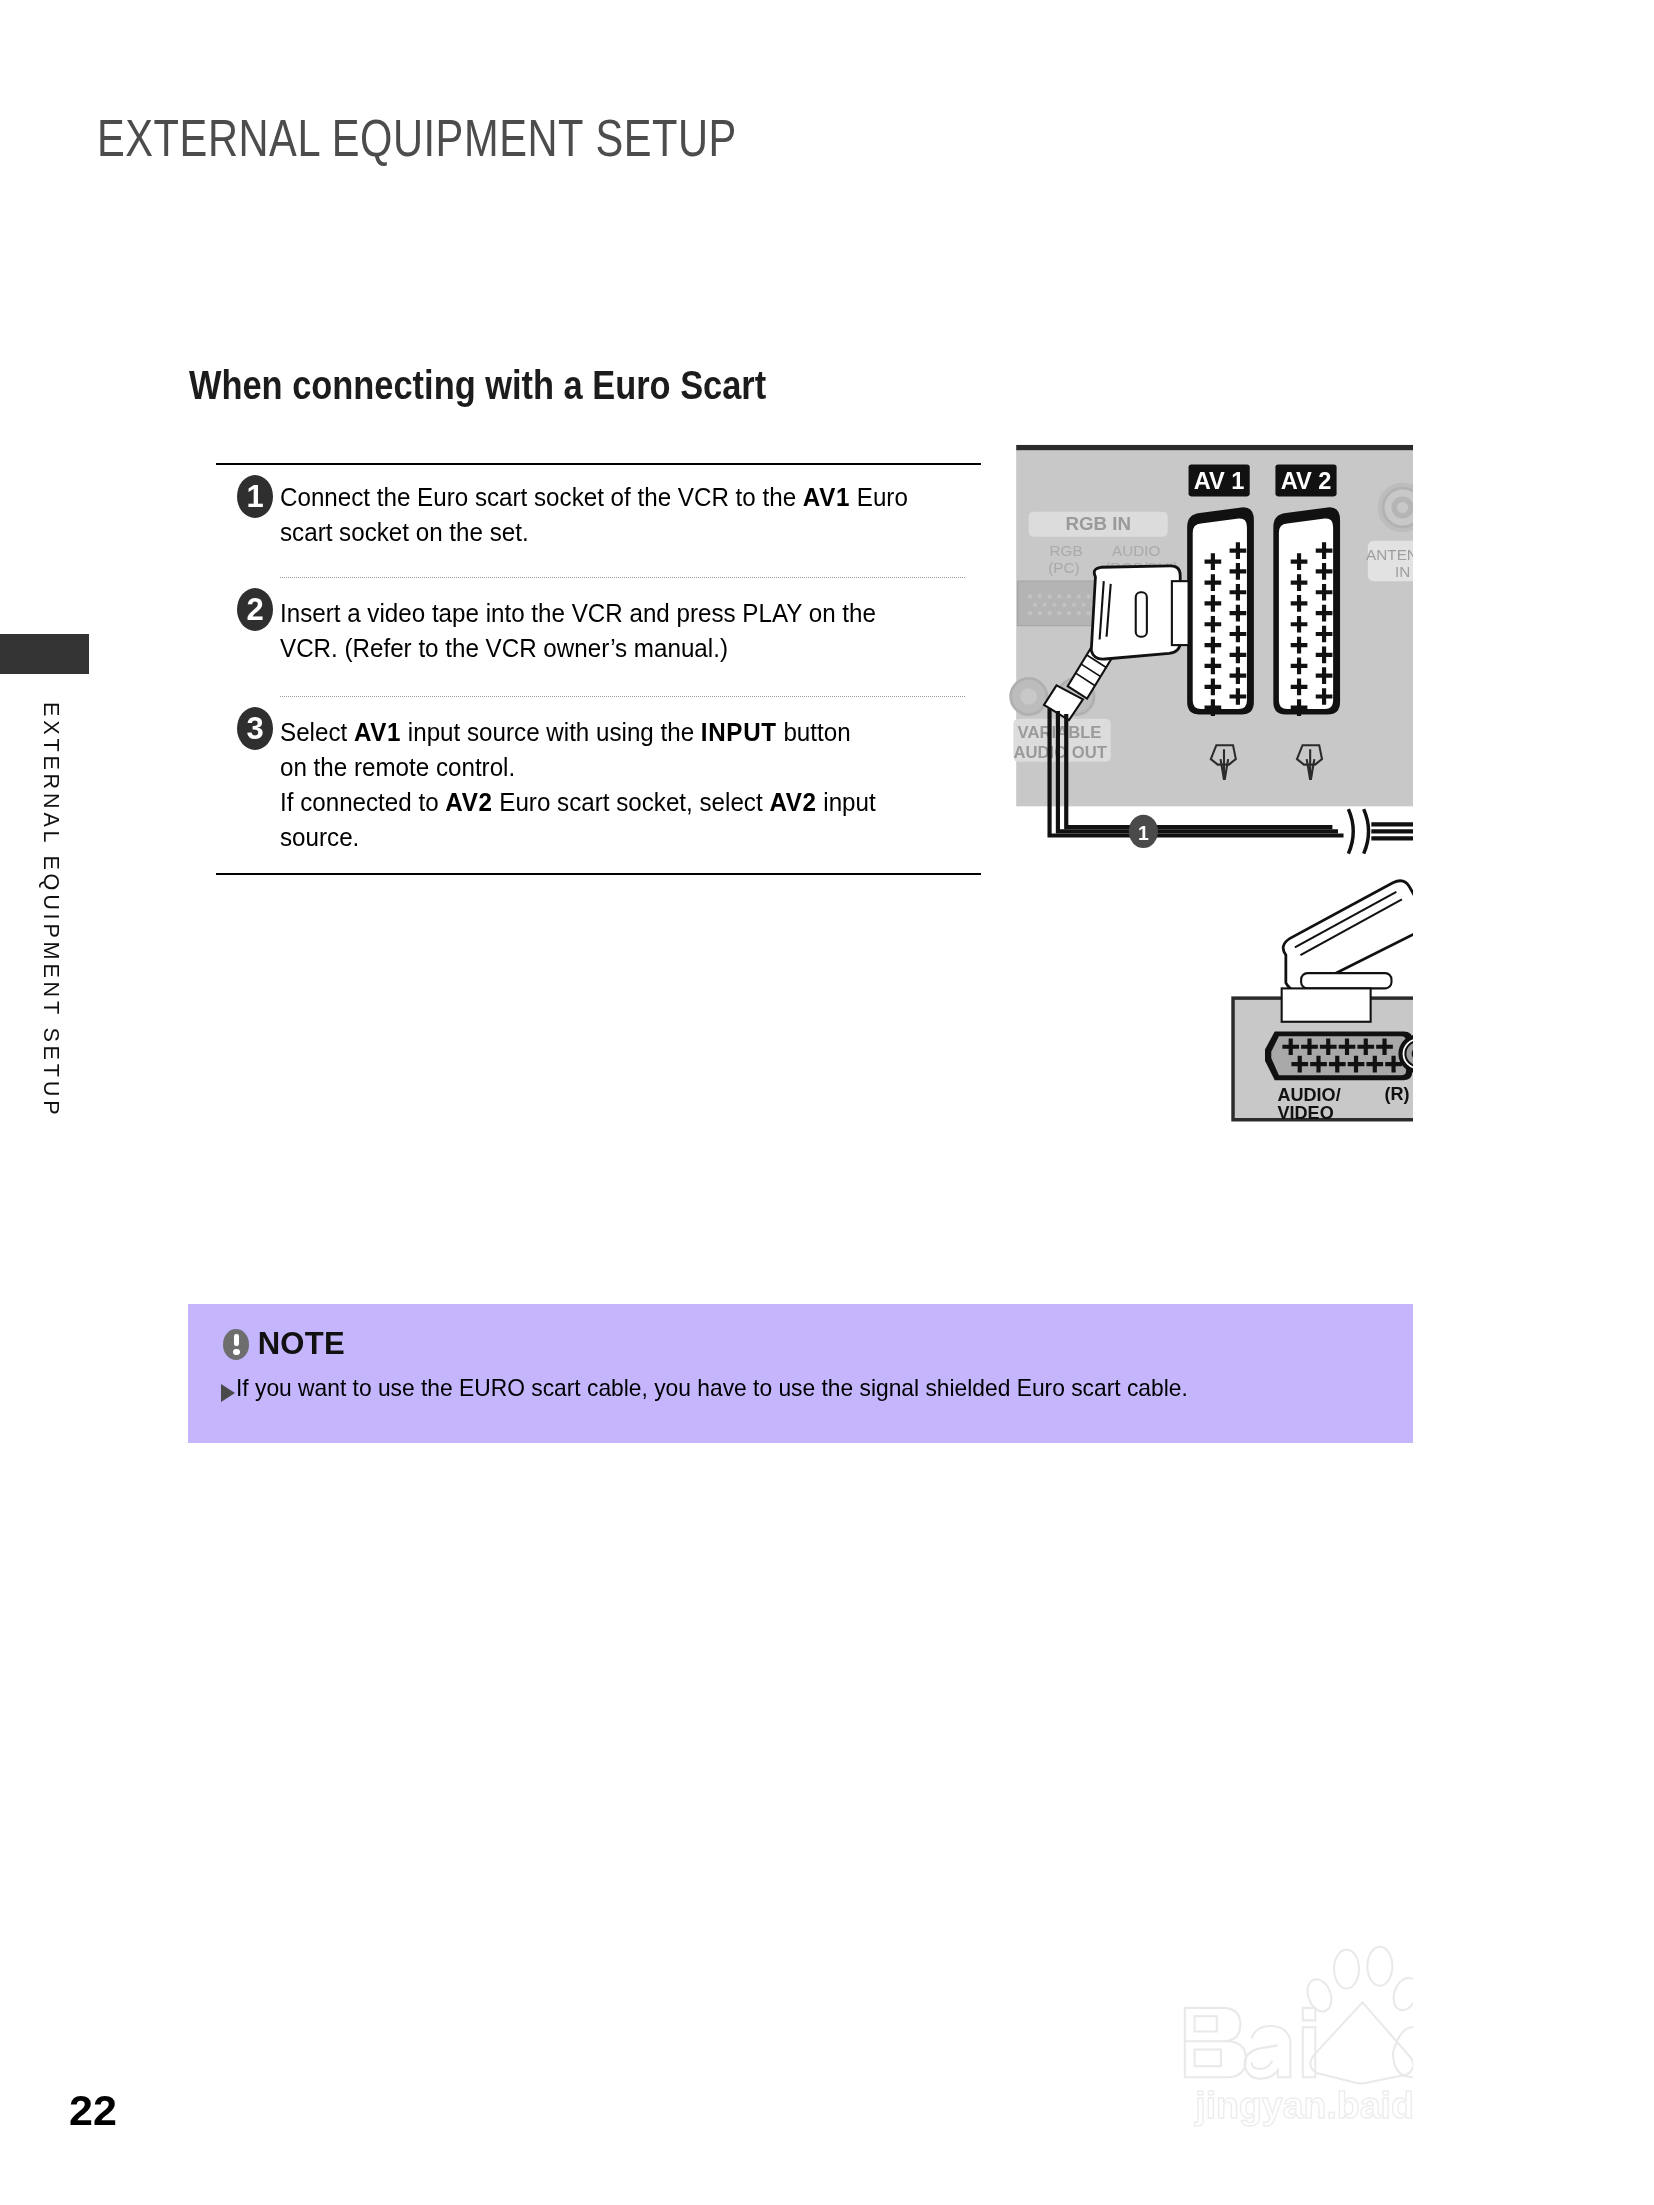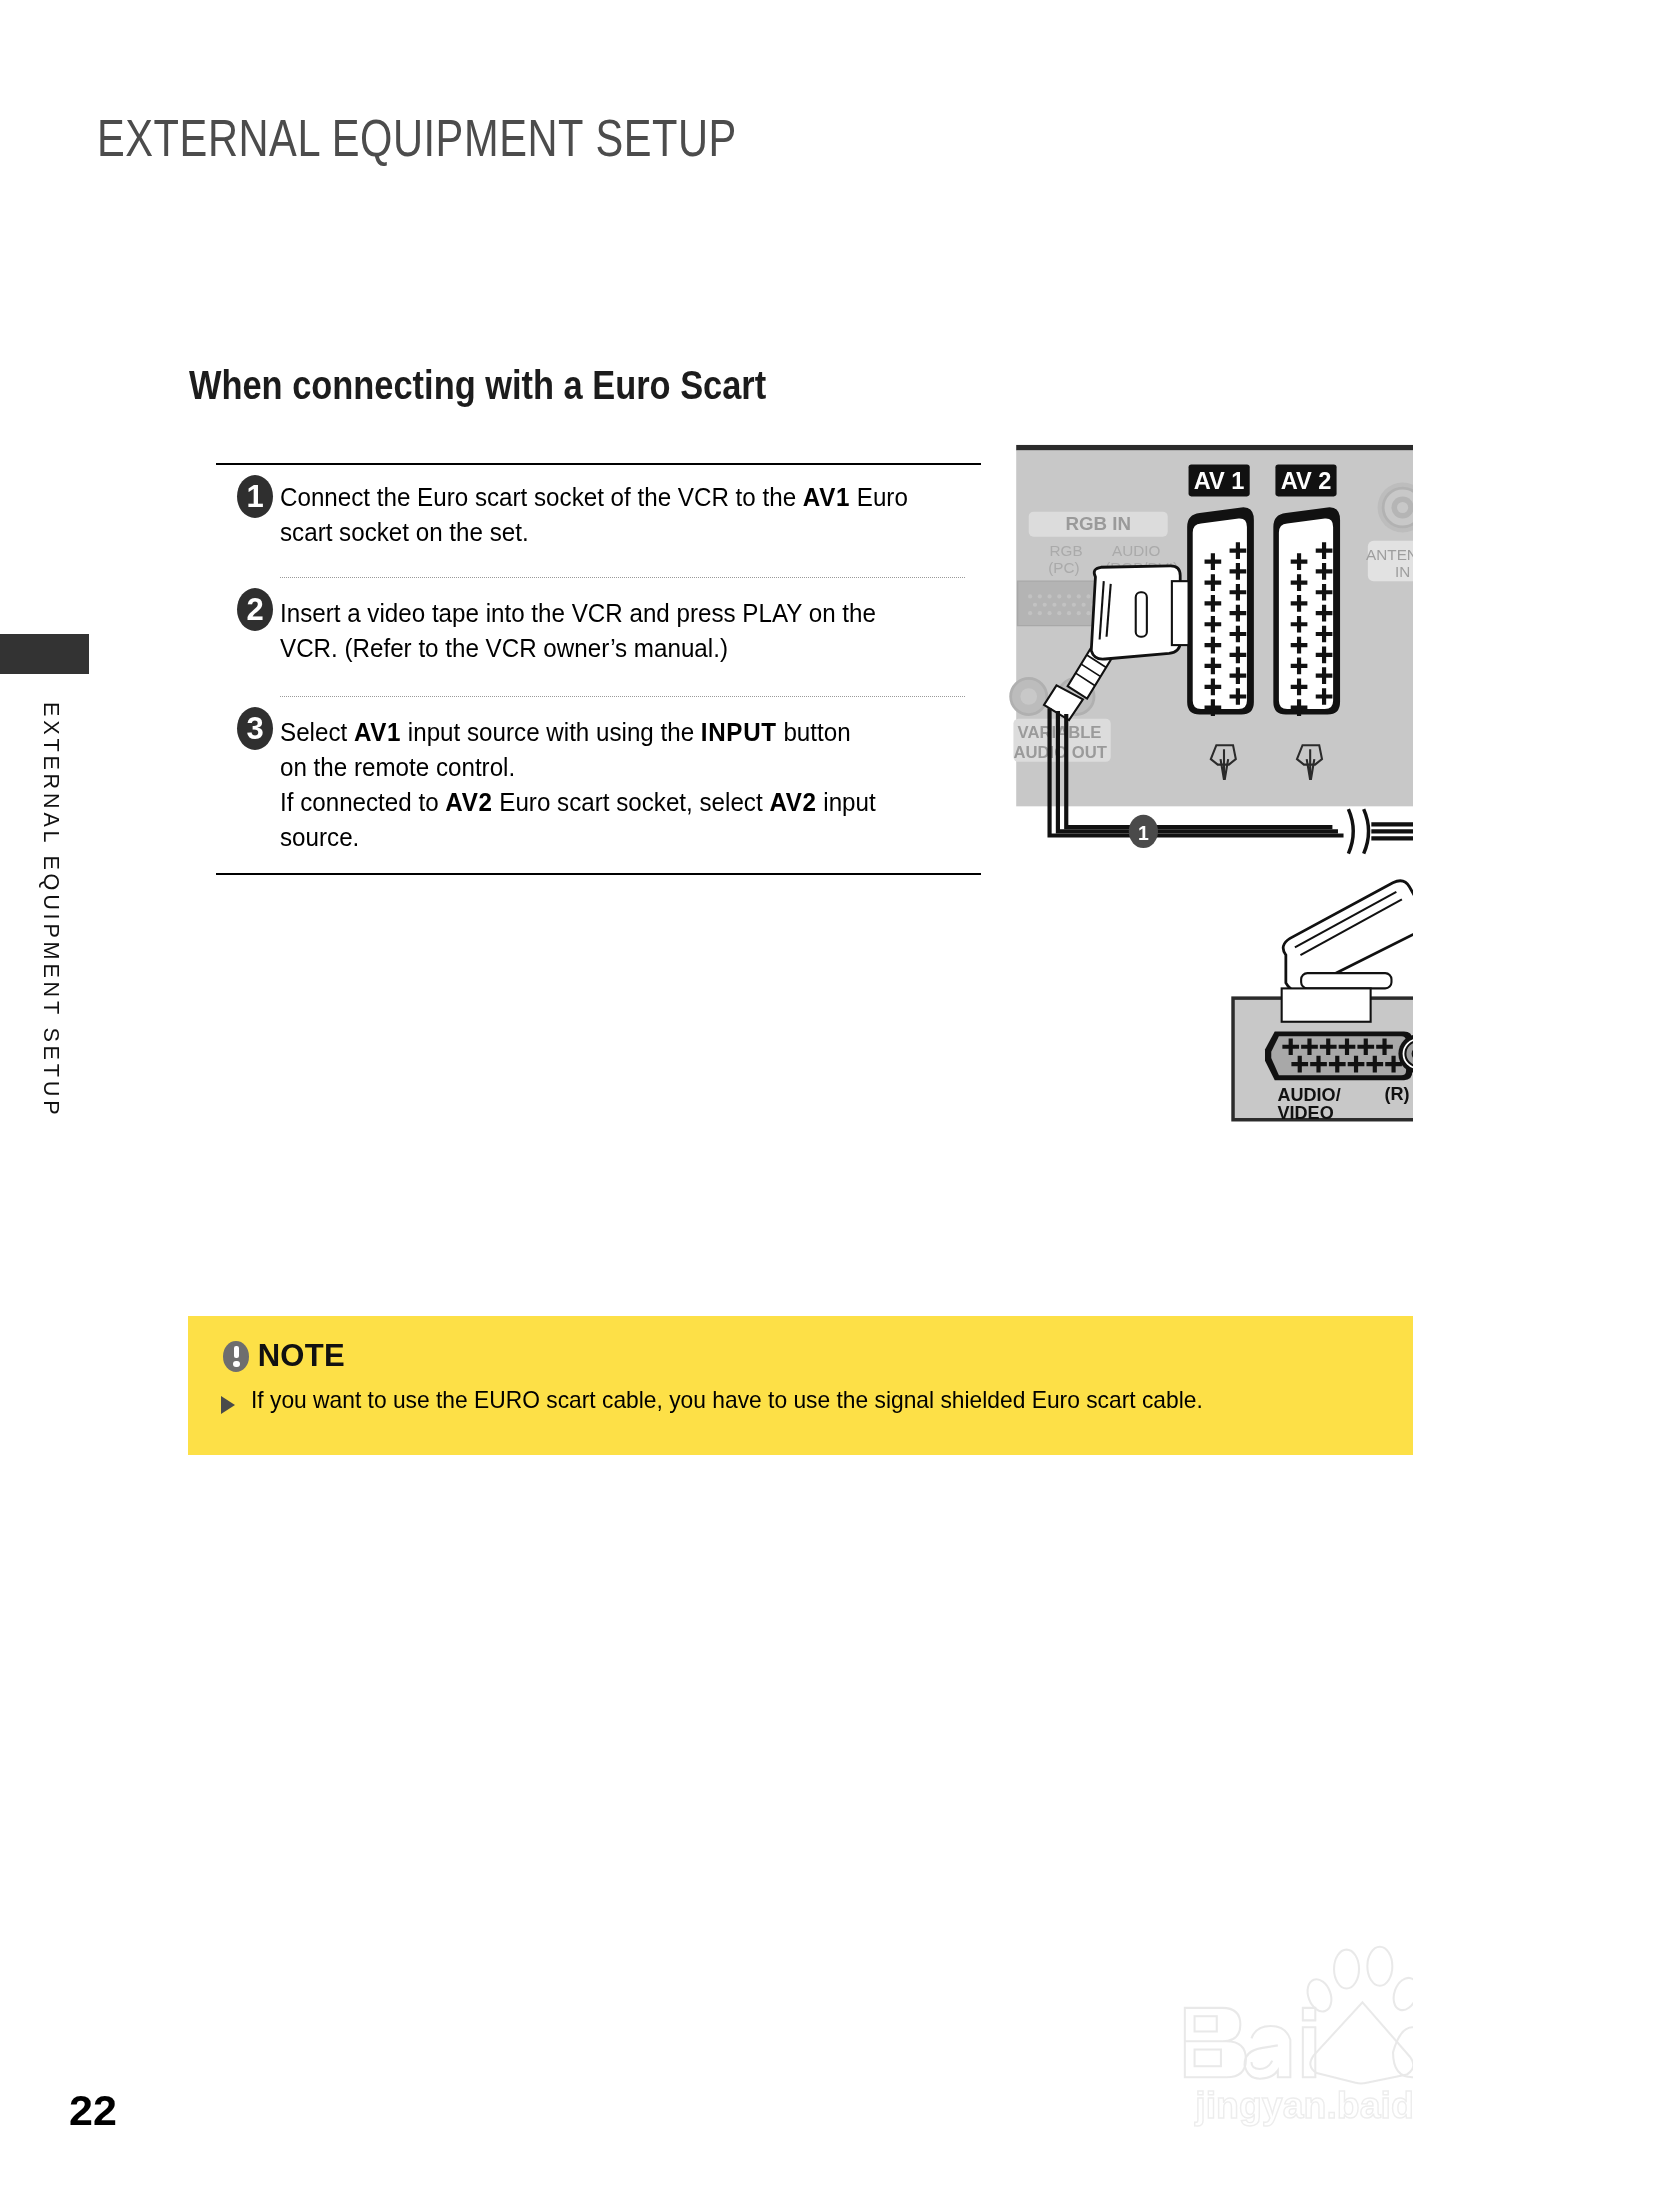"NOTE" #note-box { background: #fde047 -> #c4b5fd; margin-top: 12px -> none }
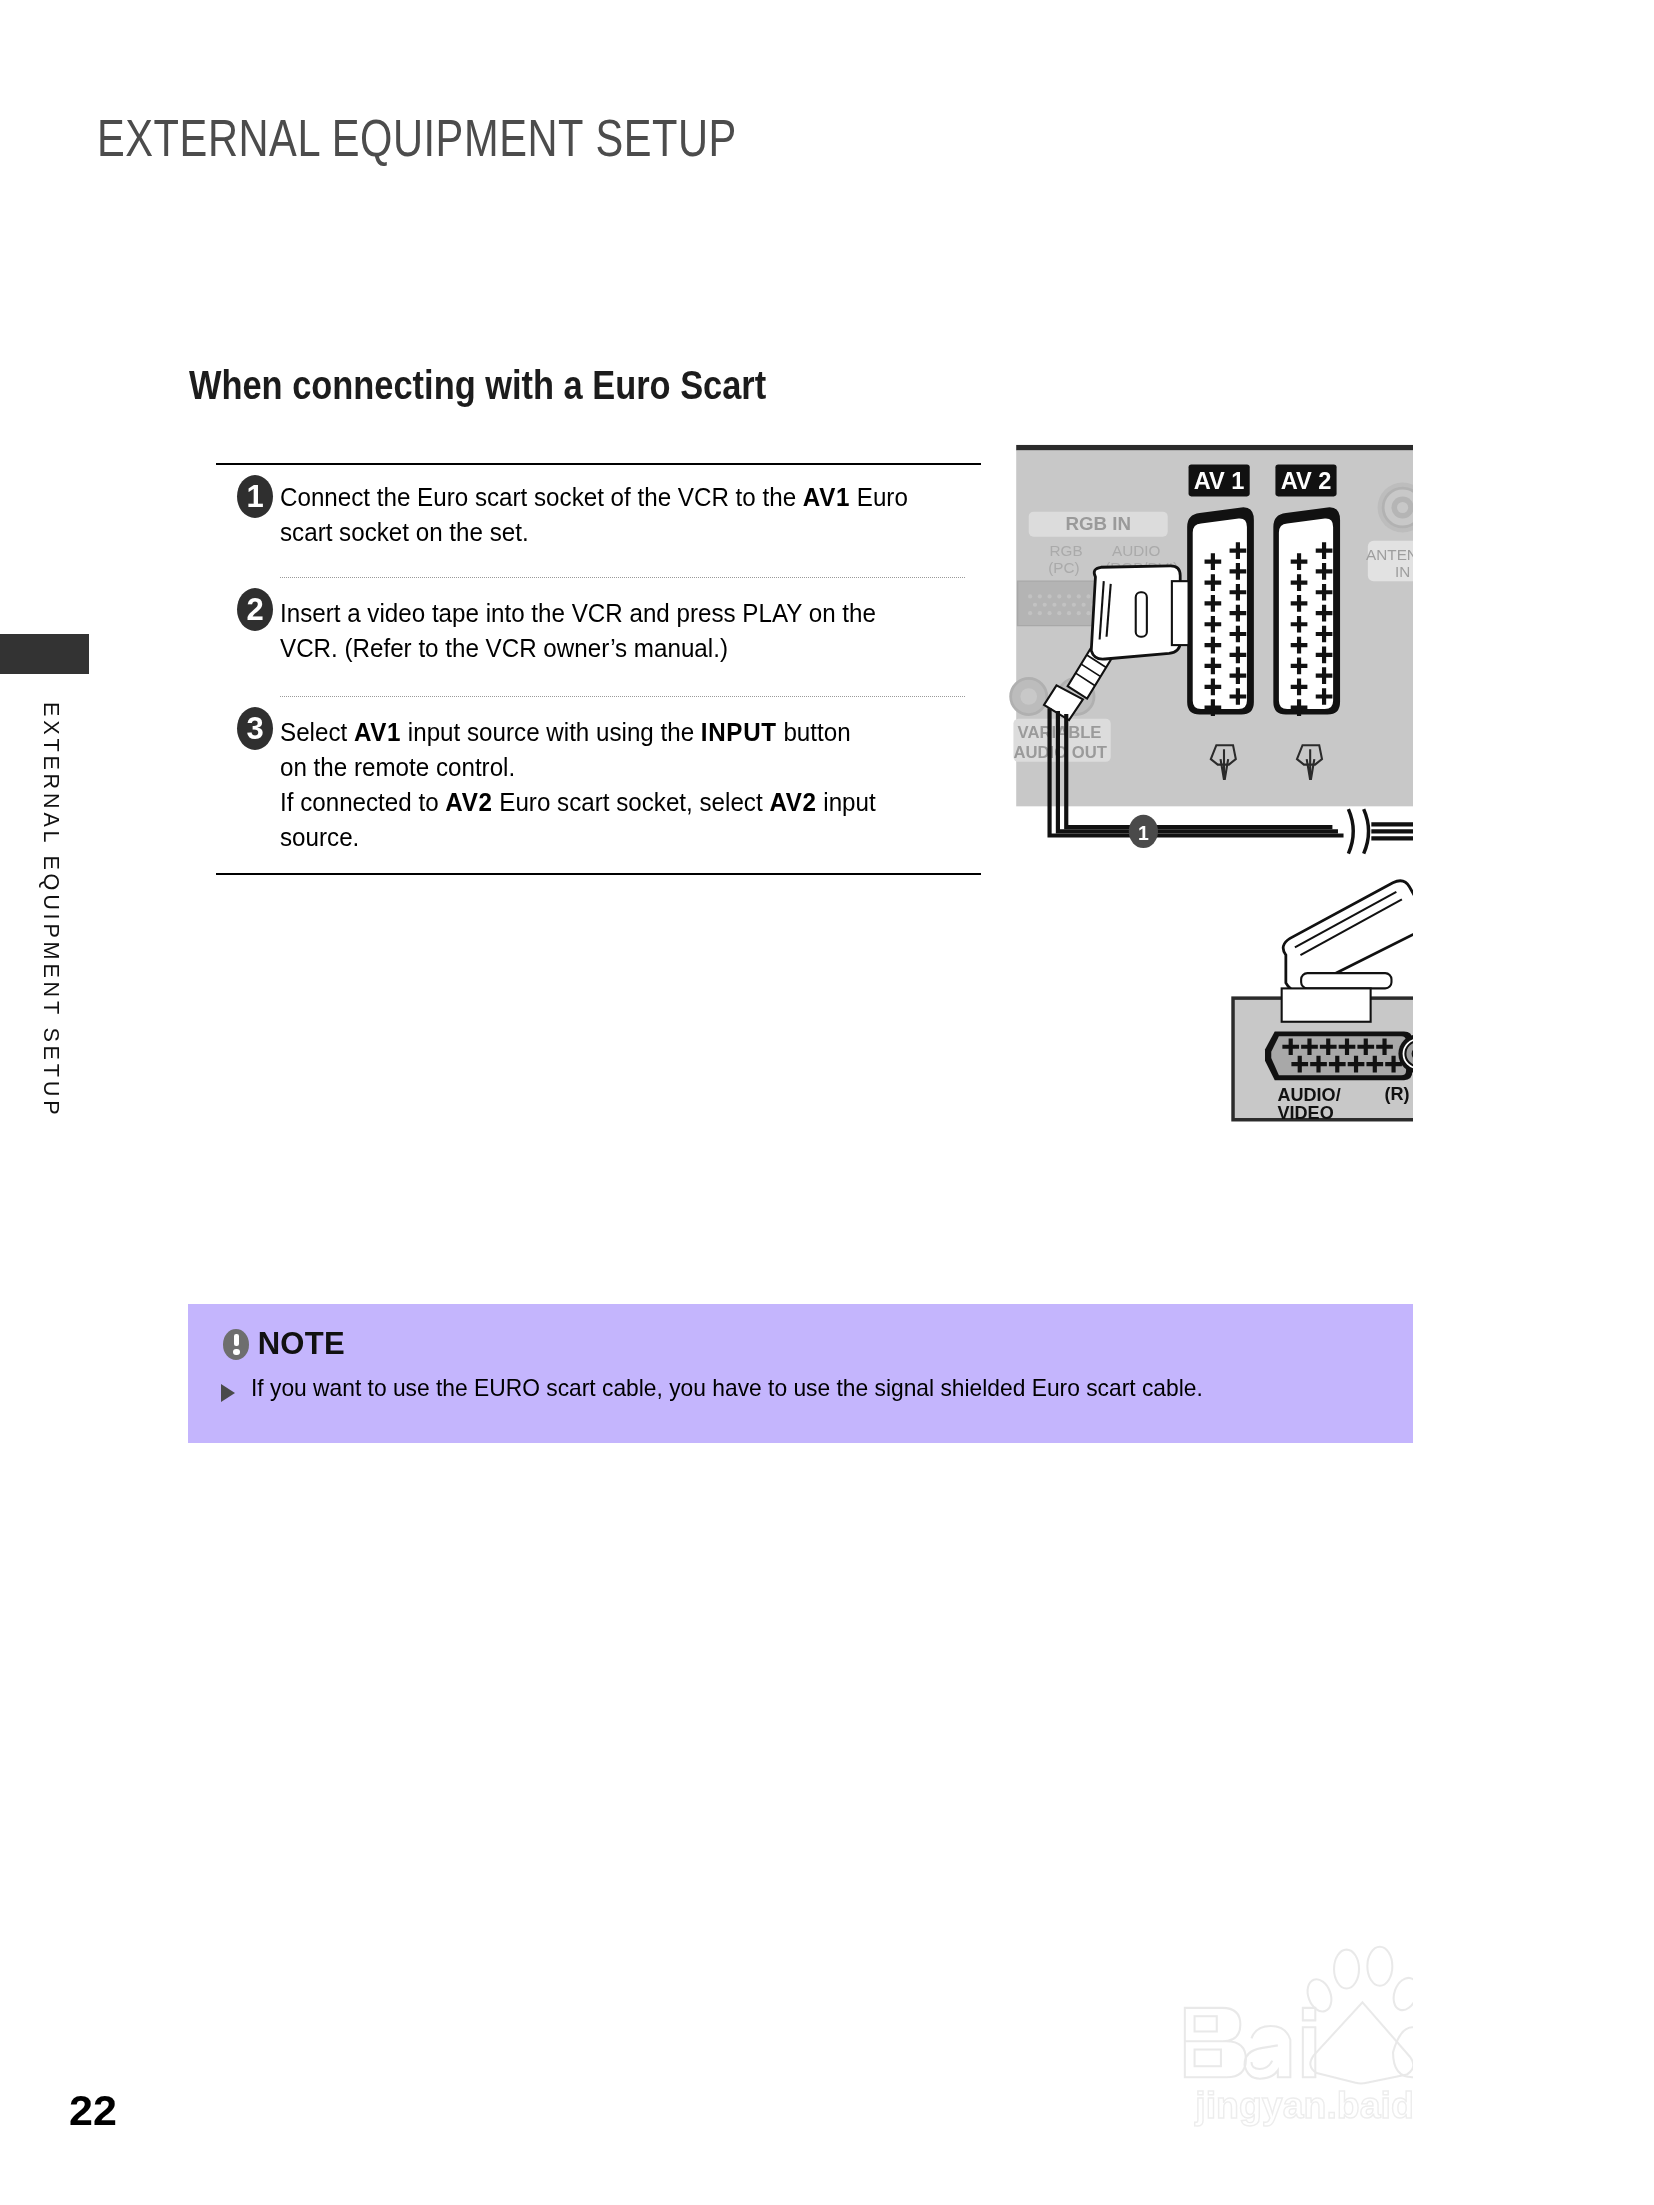"If you want to use" #note-item { gap: 16px -> 1px }
